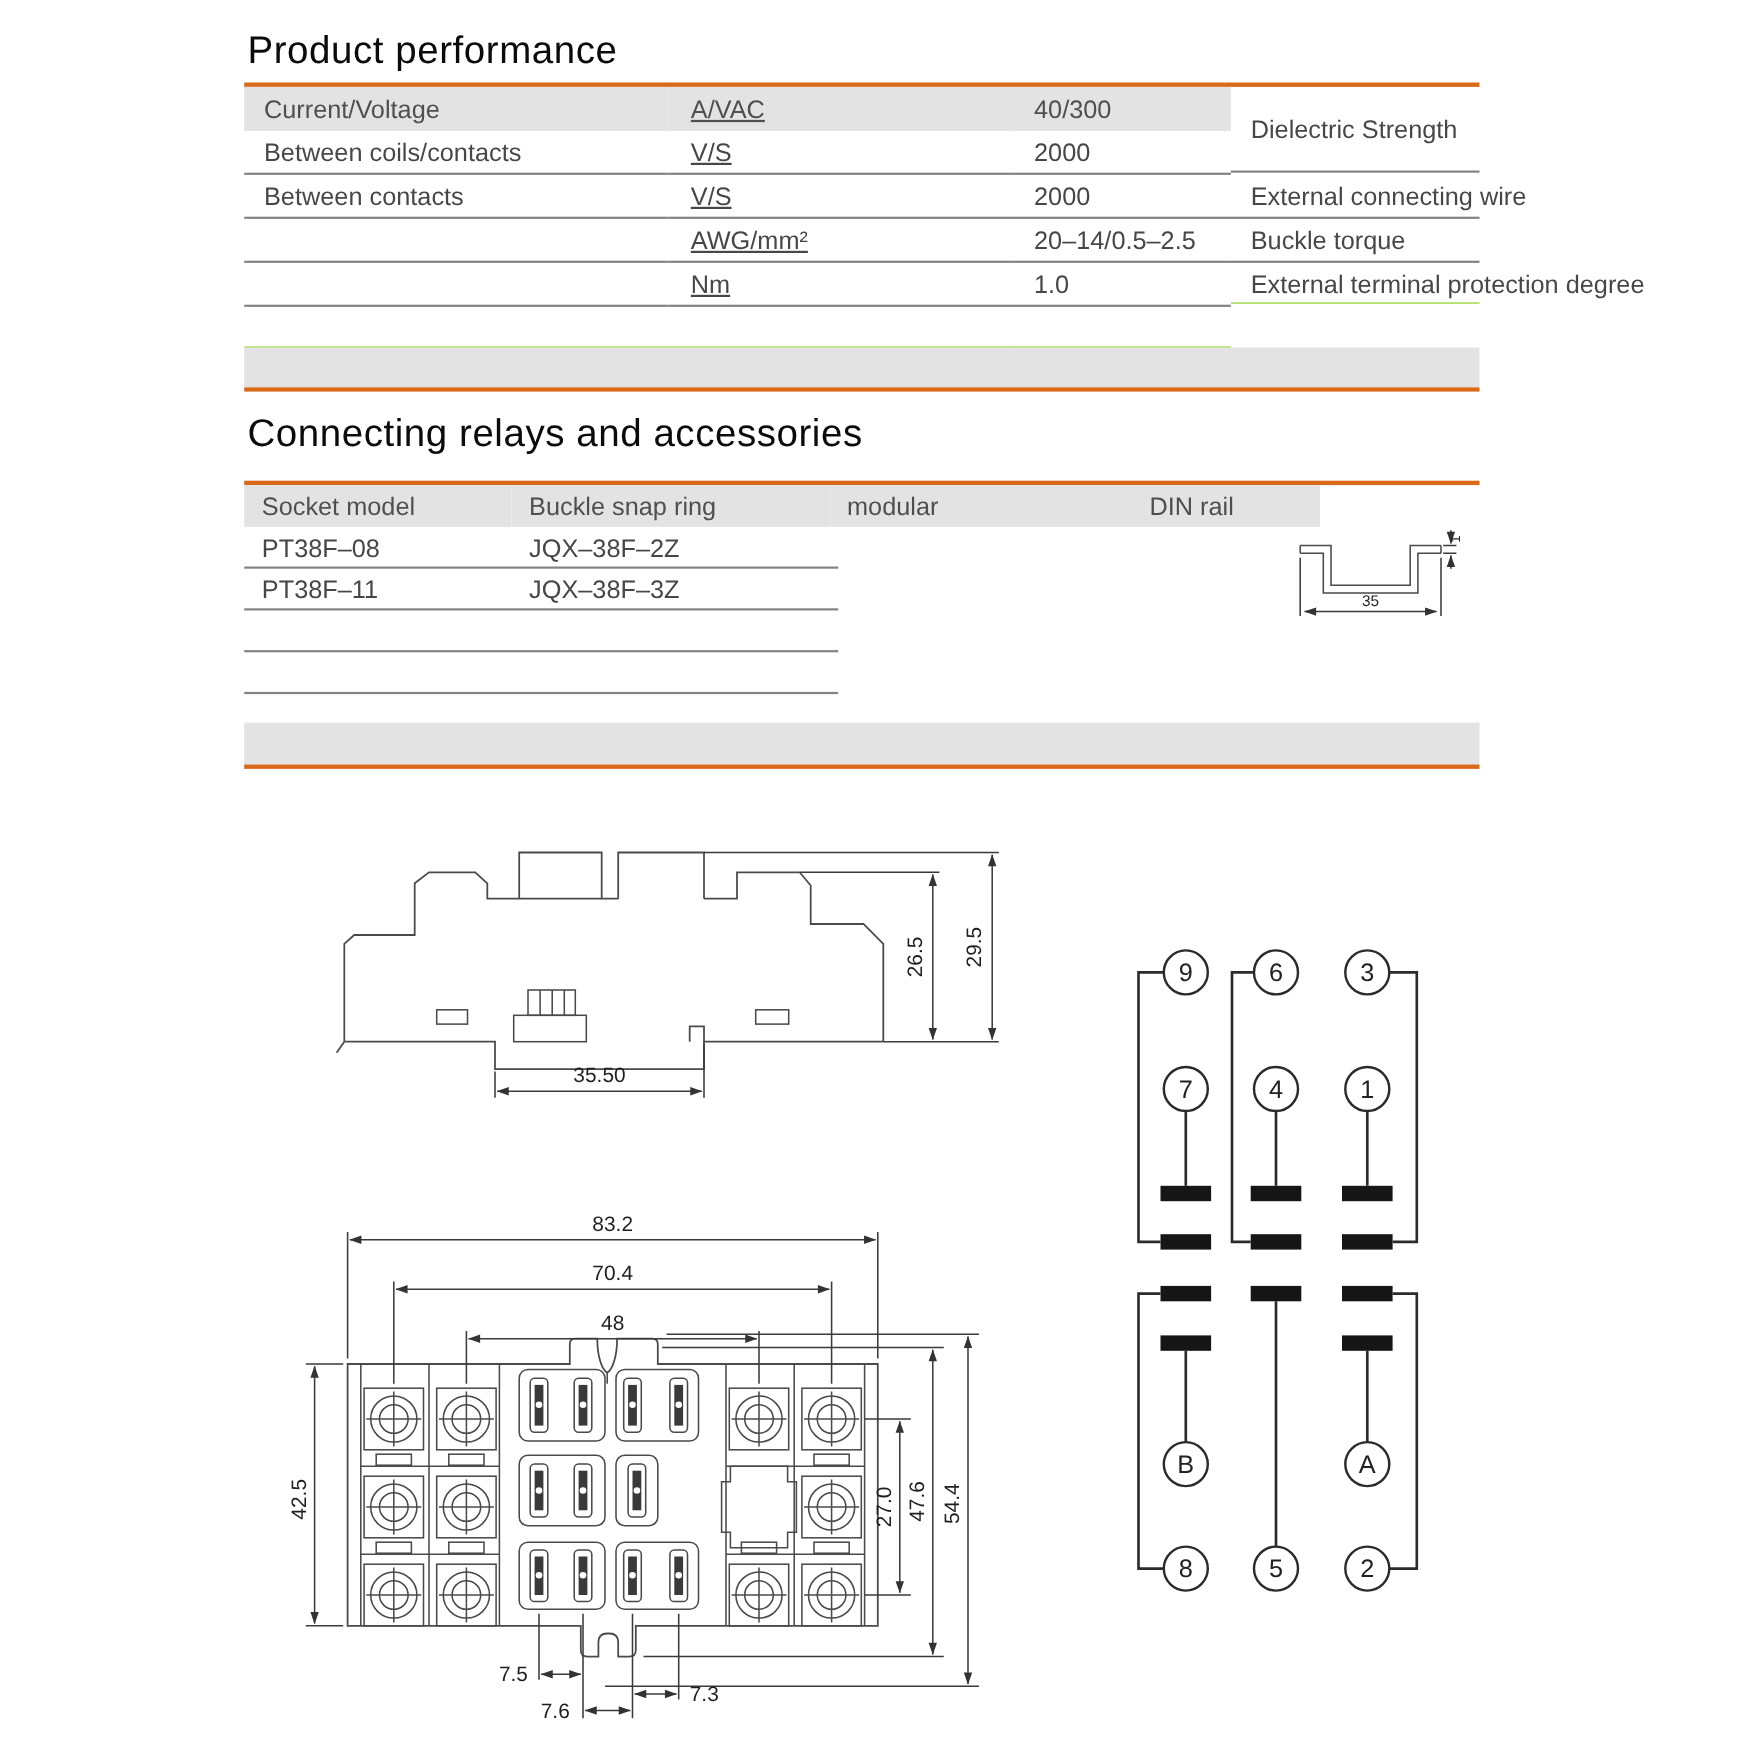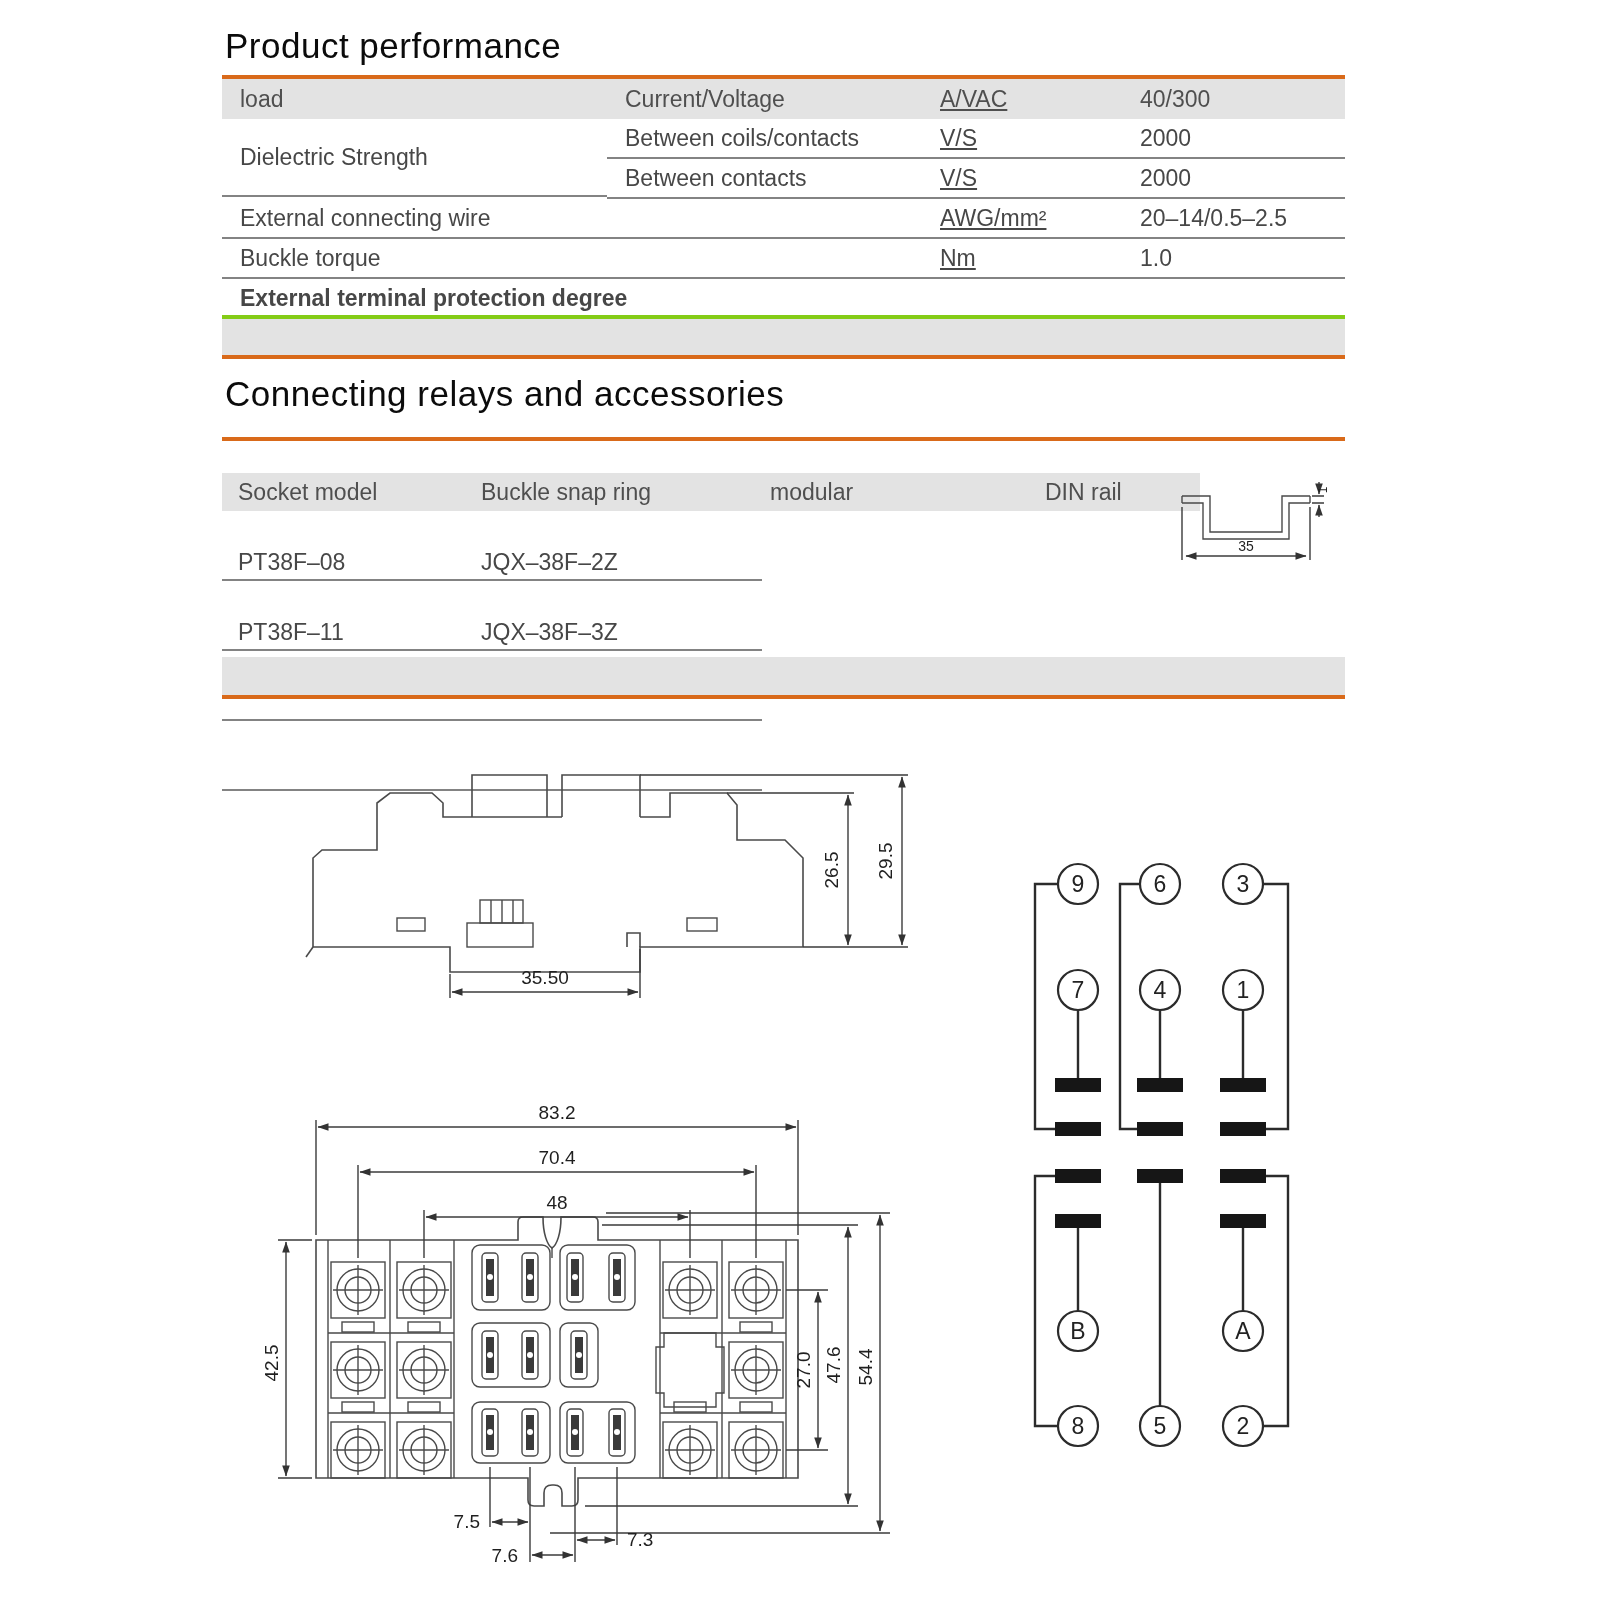"load" div.hdr { html: <div>load</div> -> none }
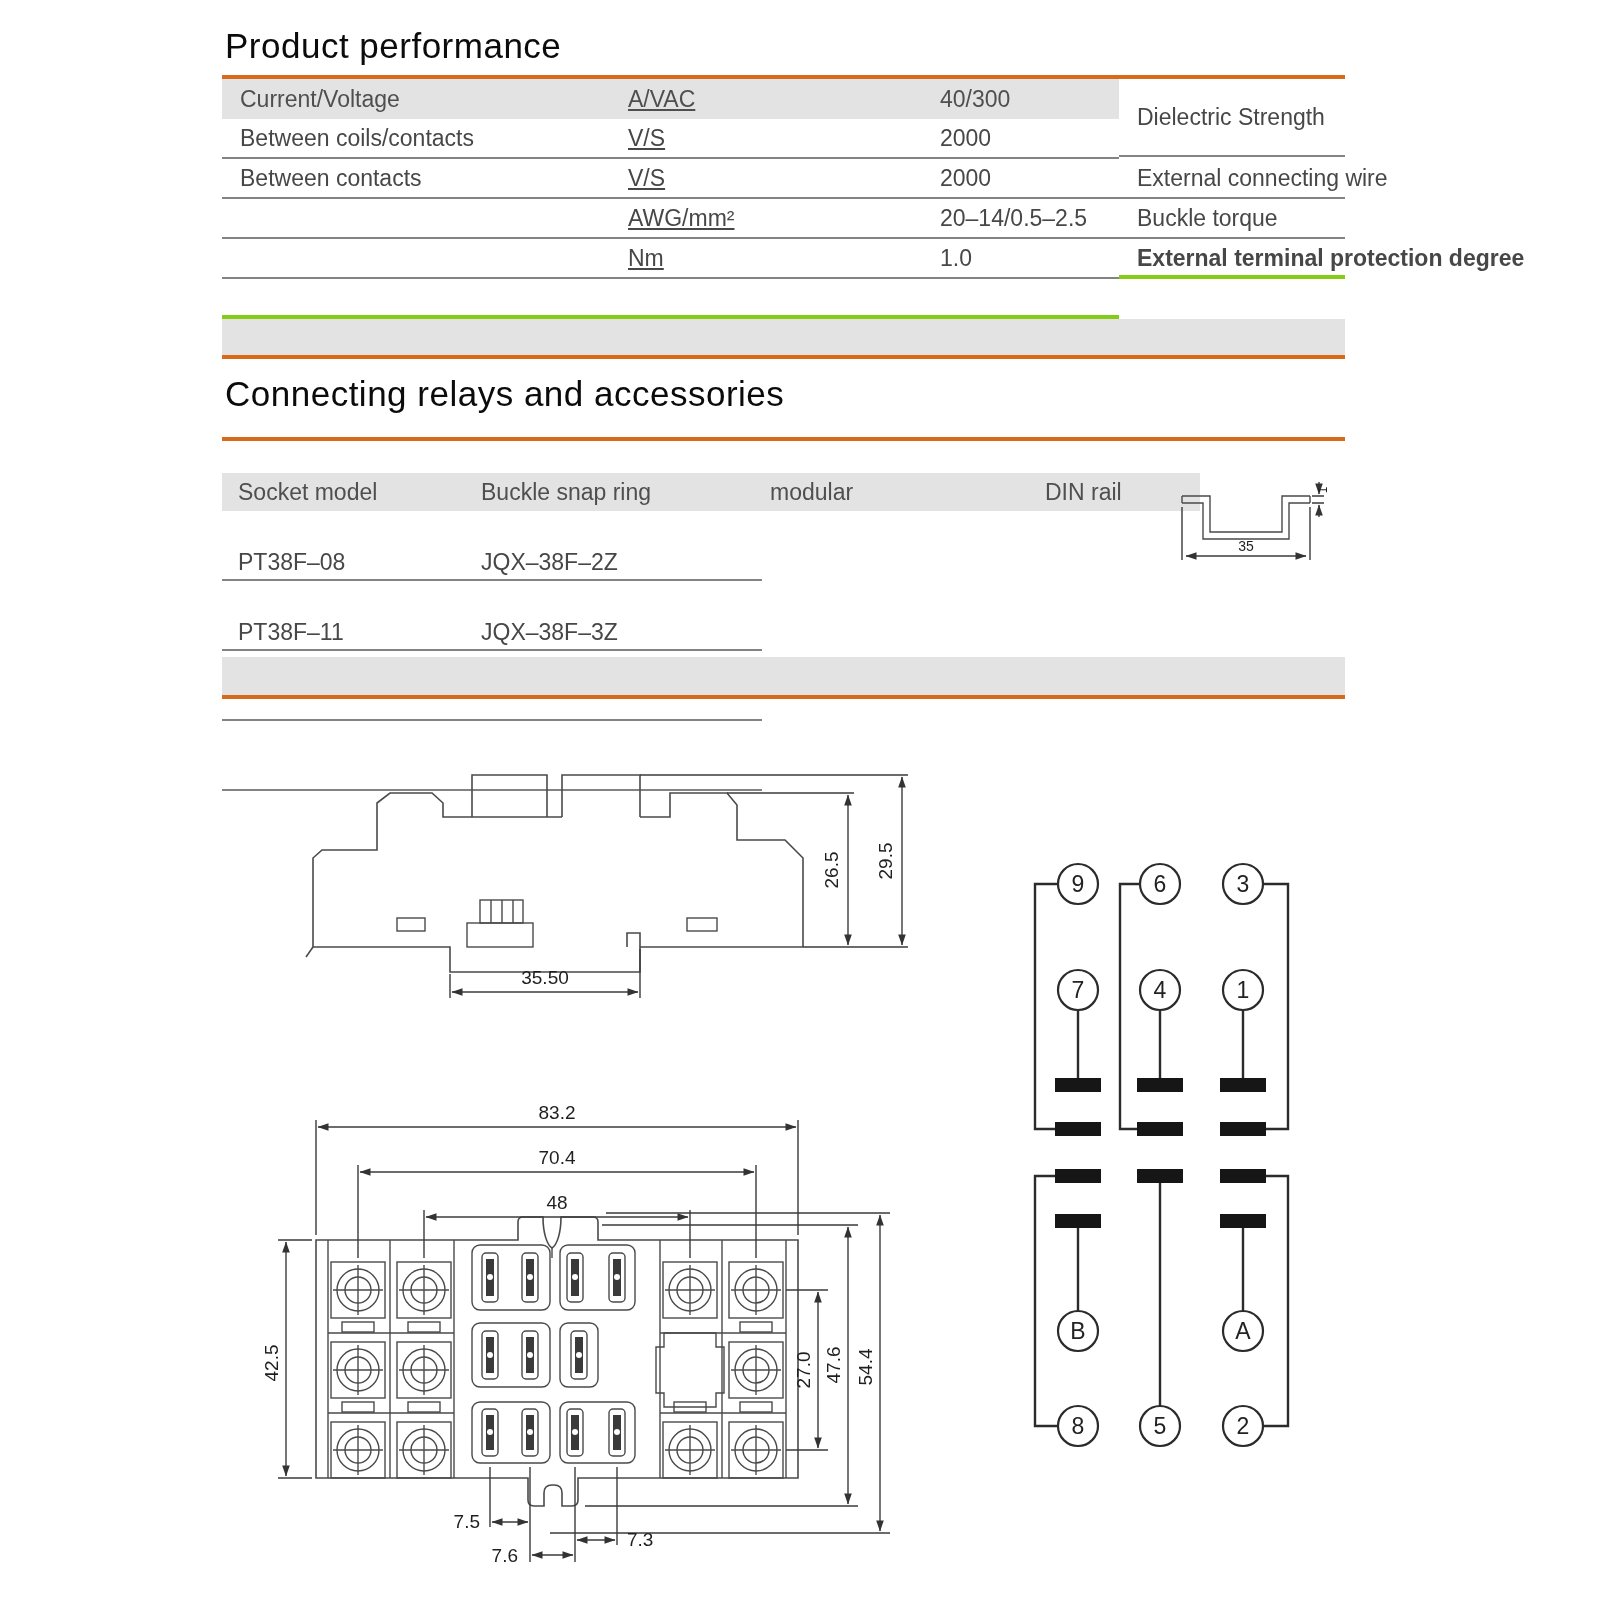"External terminal protection degree" .bbl { border-bottom: 4px solid #84cc16 -> 1px solid #84cc16; font-weight: bold -> none }
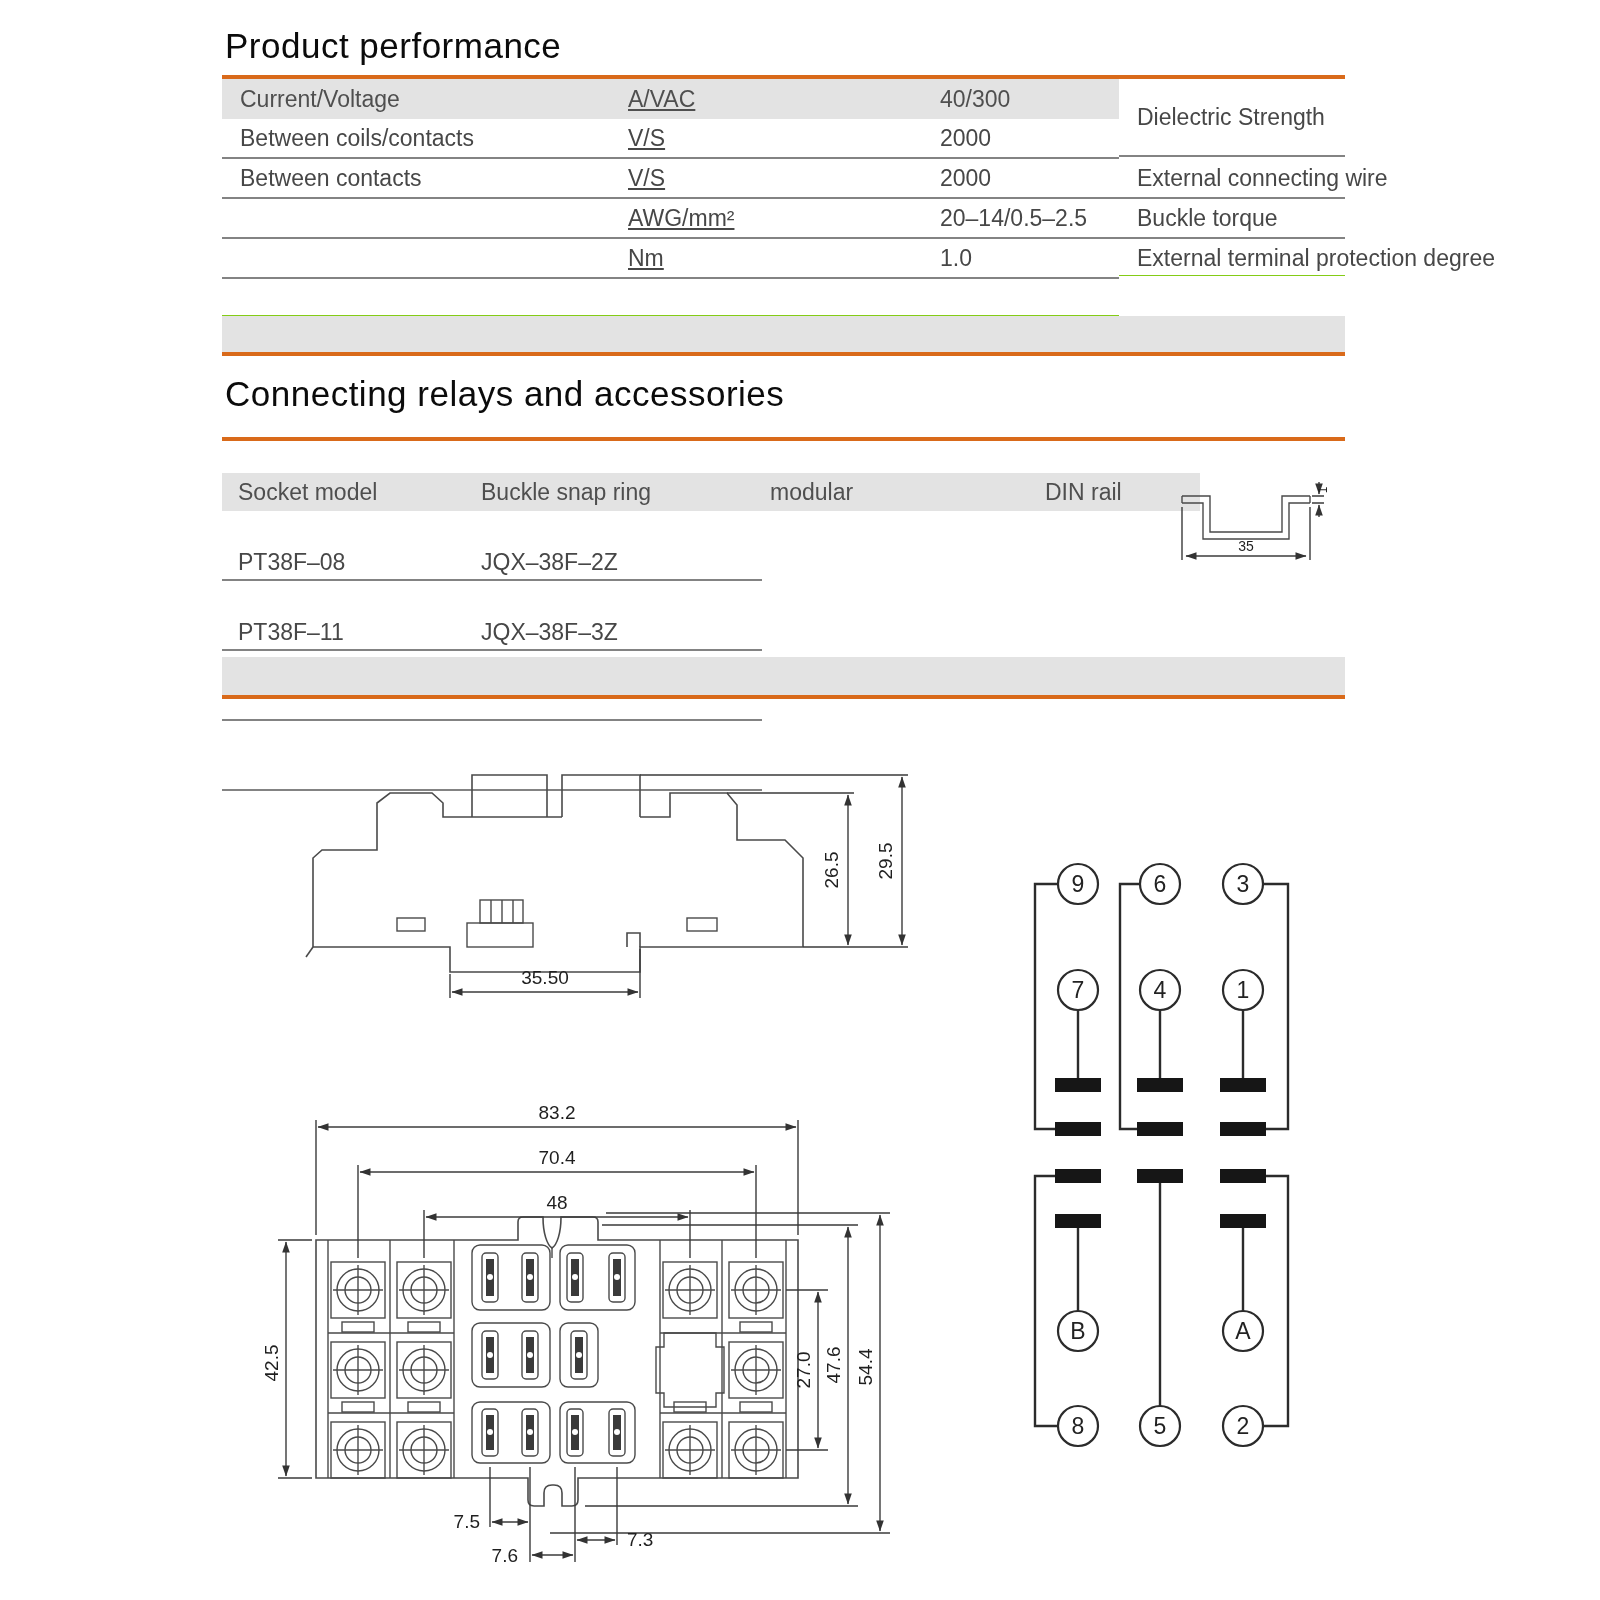"Socket model" .t2 > div { margin-top: 32px -> none }
